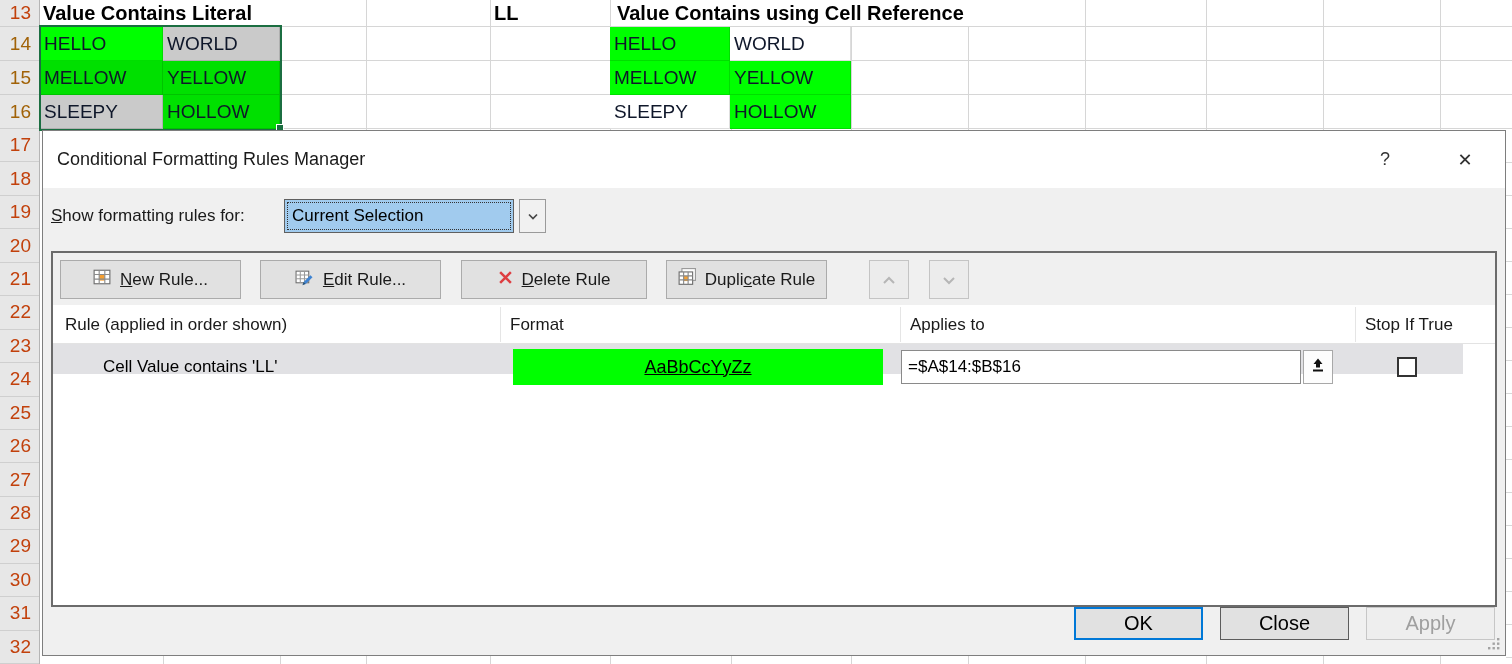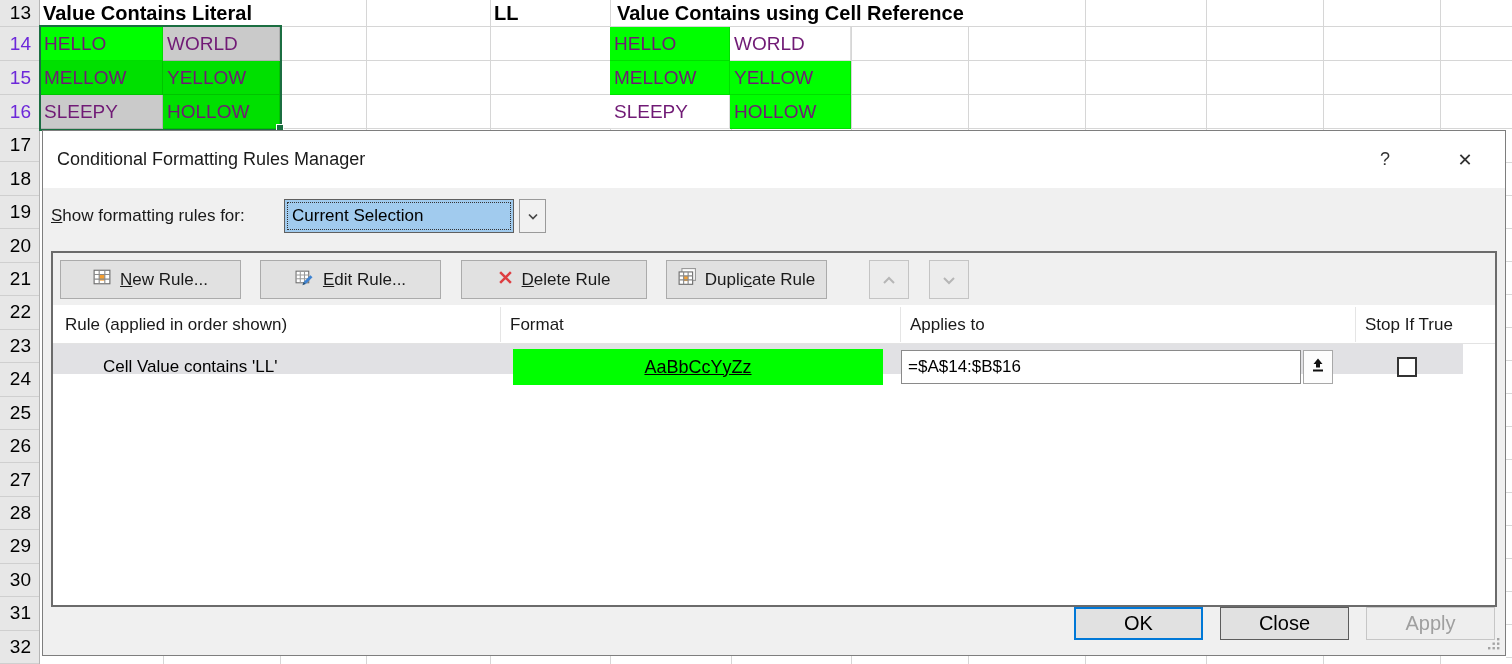"13" .rh { color: #000000 -> #c2410c }
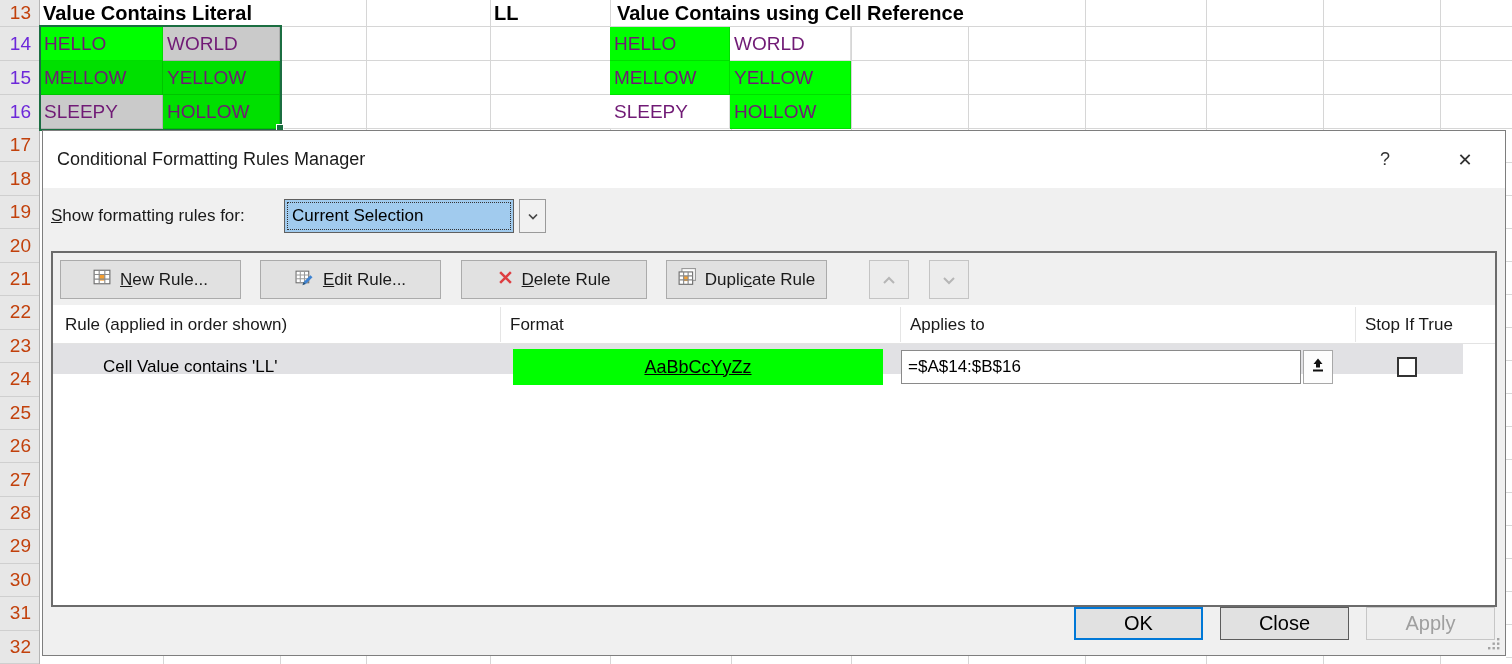"14" .rh.sel { color: #6d28d9 -> #a16207 }
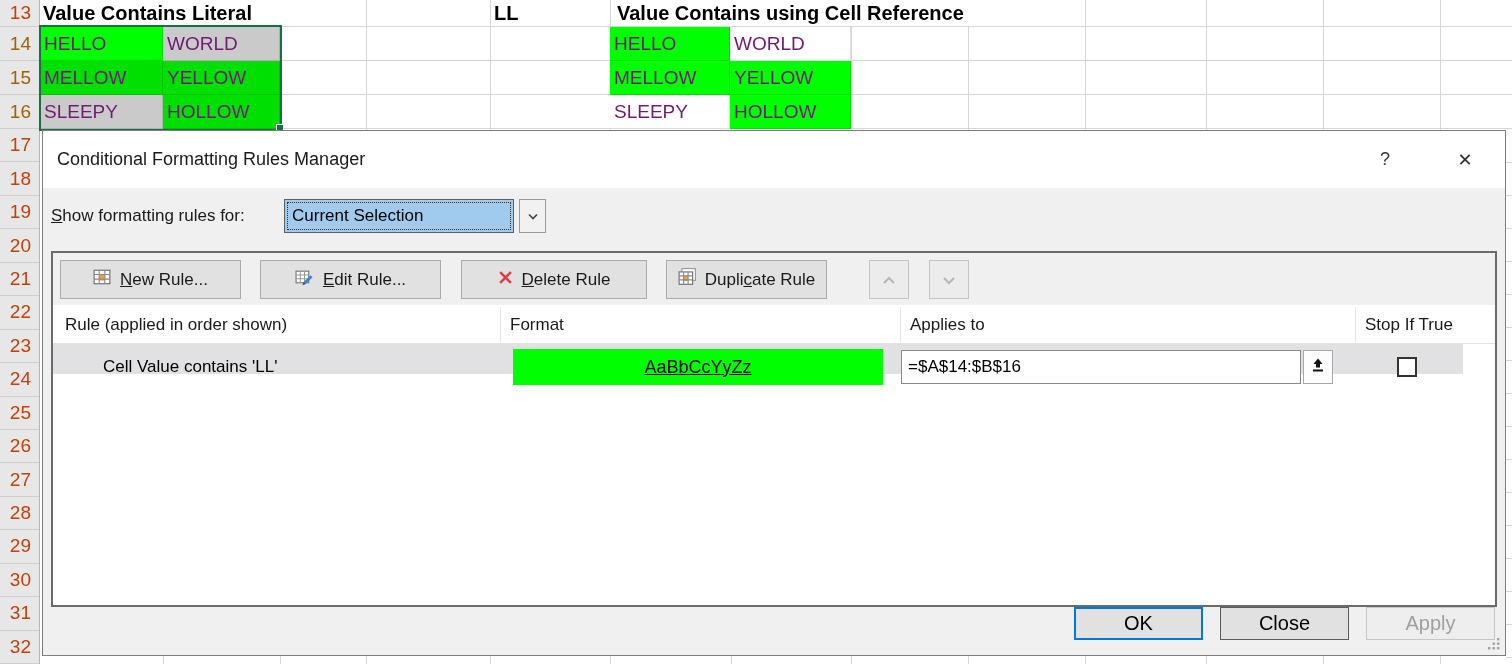"HELLO" .scell { color: #701a75 -> #0f172a }
